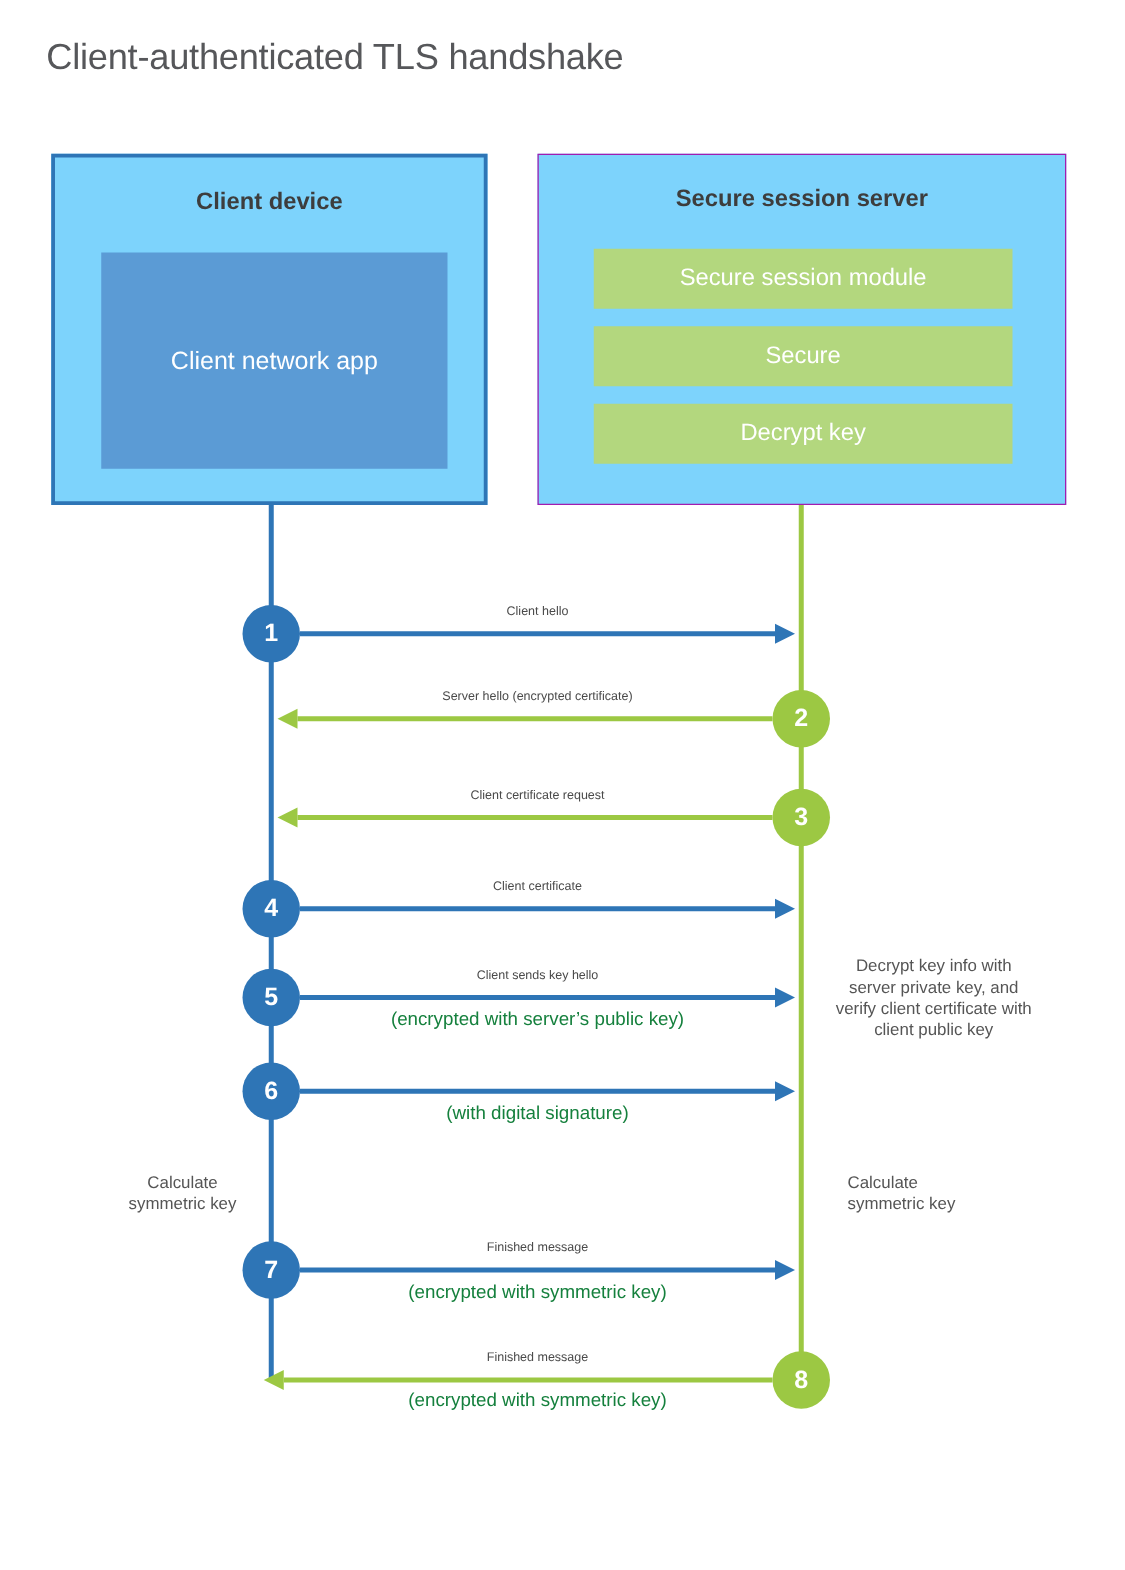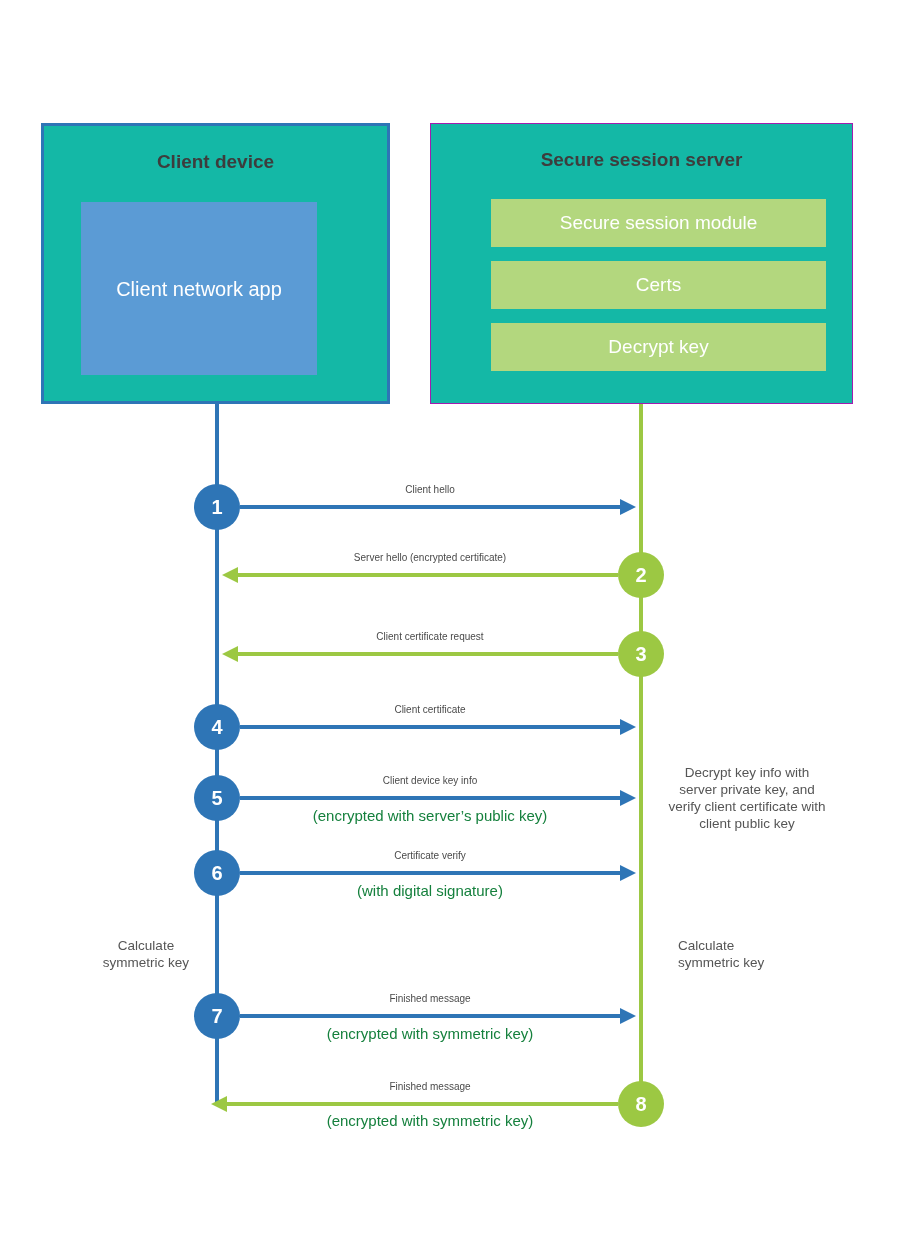"Client-authenticated TLS handshake" div.title { html: none -> <div>Client-authenticated TLS handshake</div> }
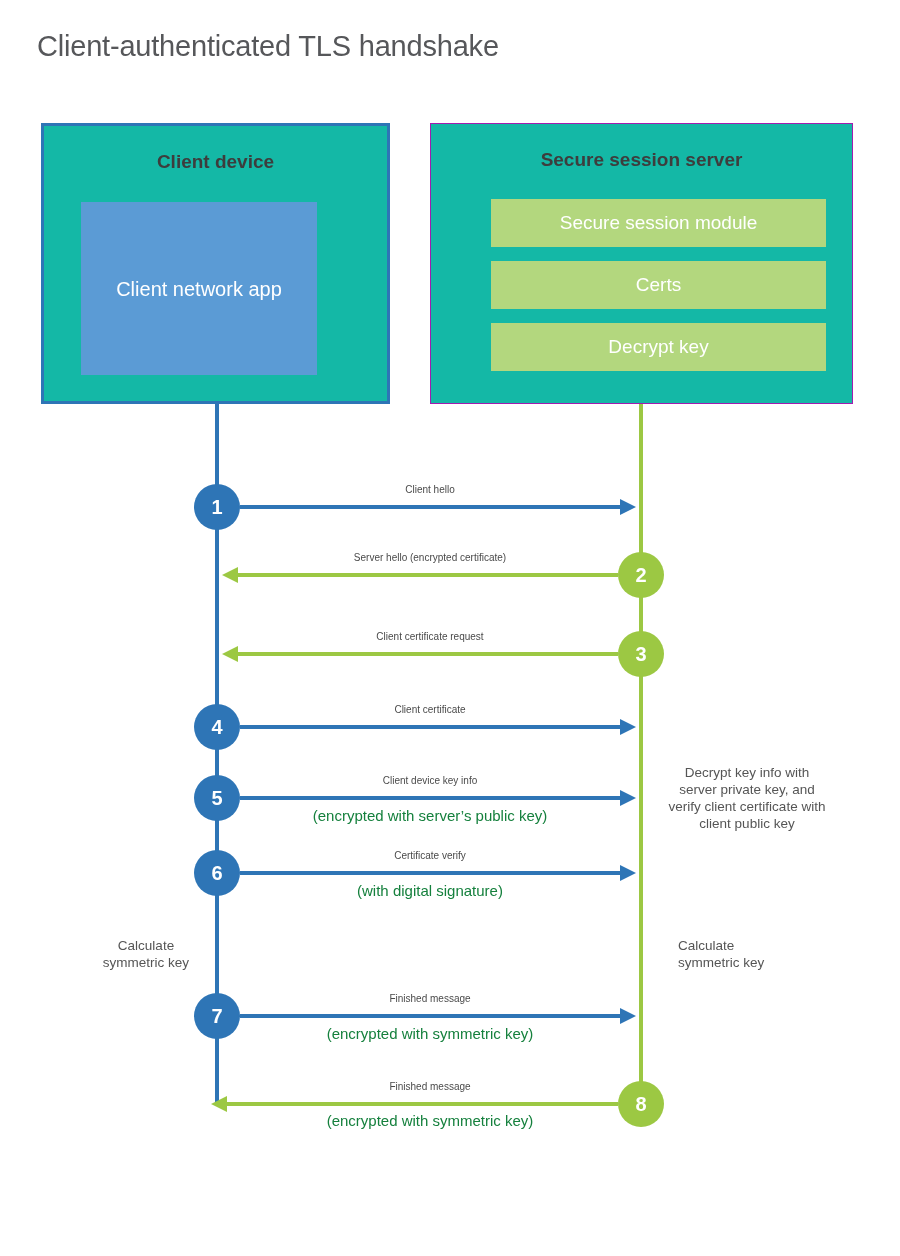"Client device" .box { background: #14b8a6 -> #7dd3fc }
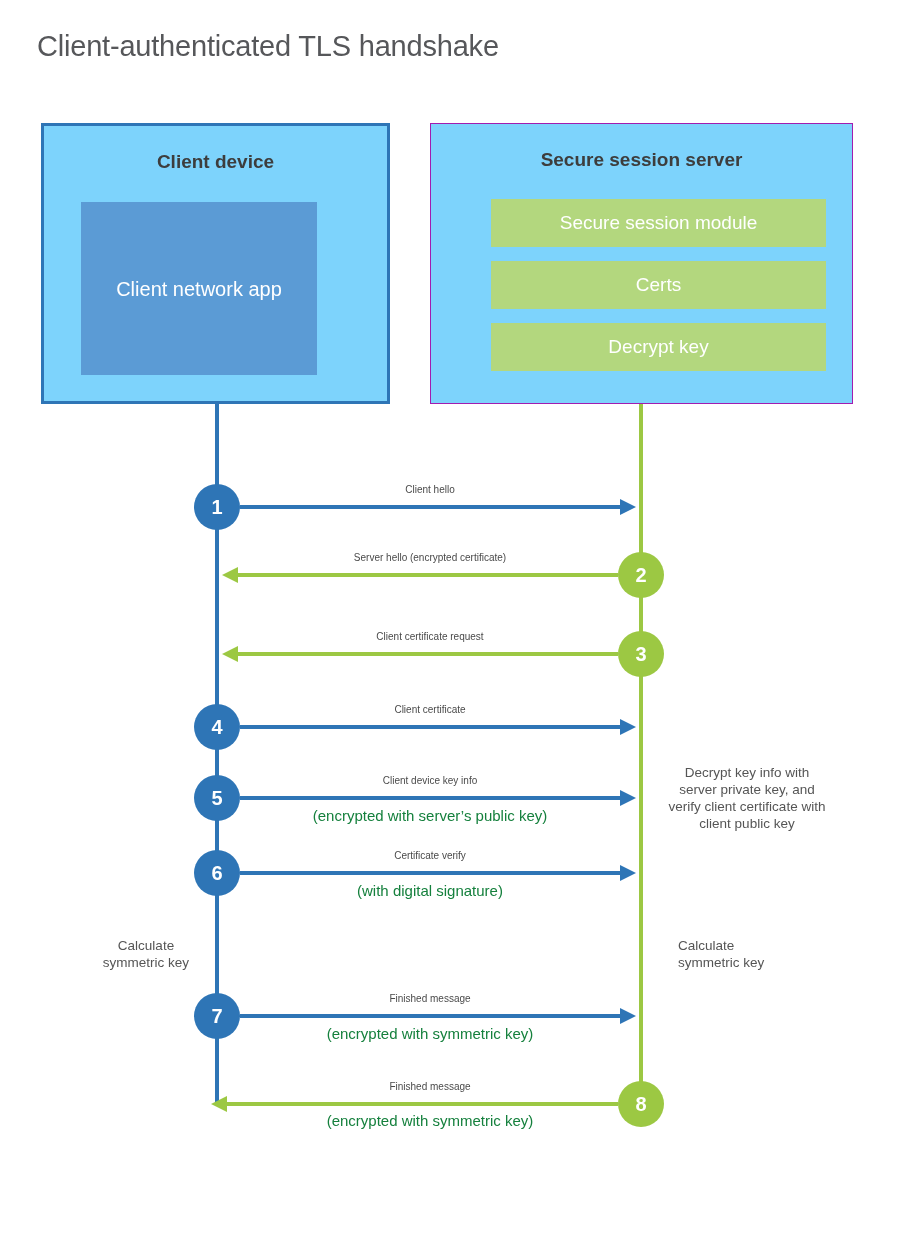"Secure session module" .bar { margin-left: 16px -> none }
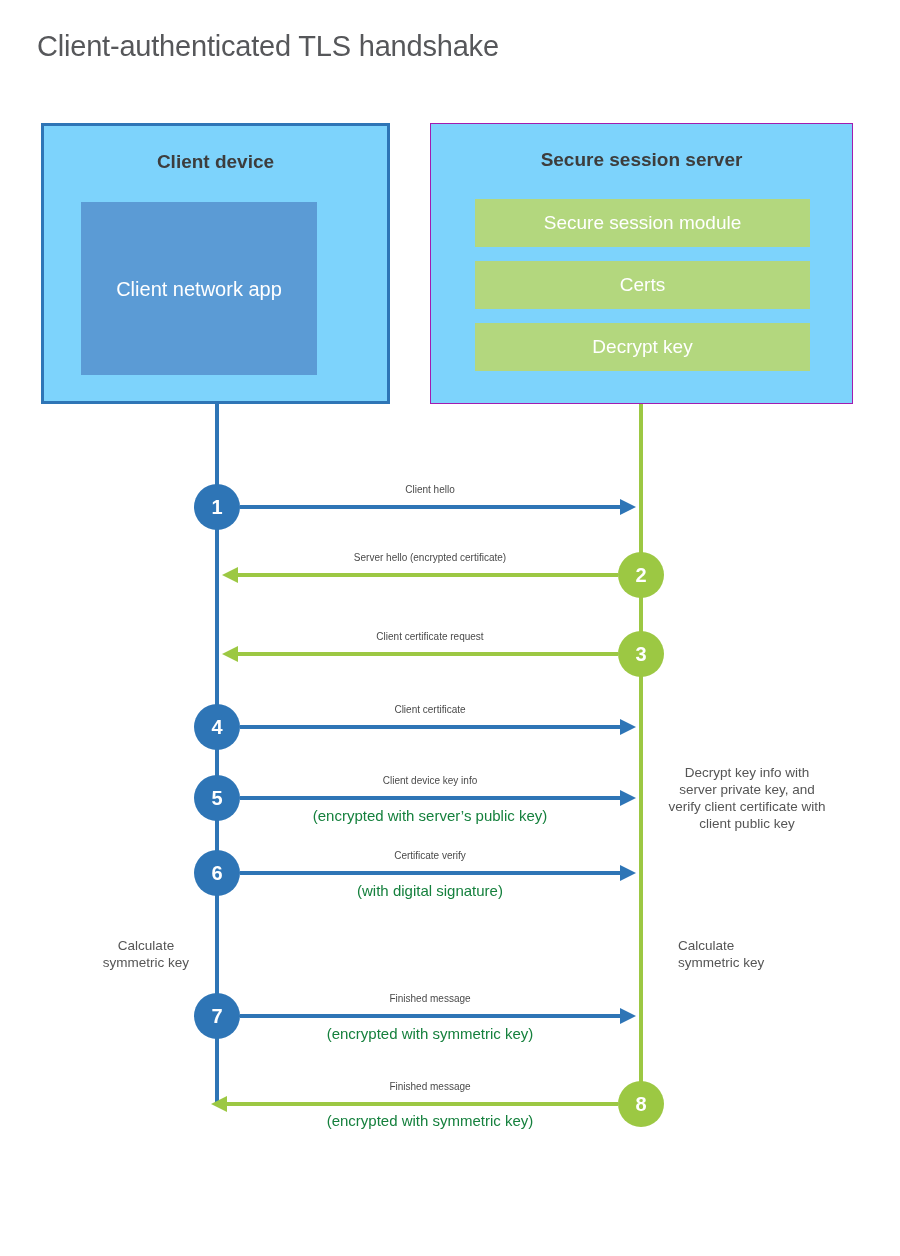"Client network app" .app-box { width: 236px -> 277px }
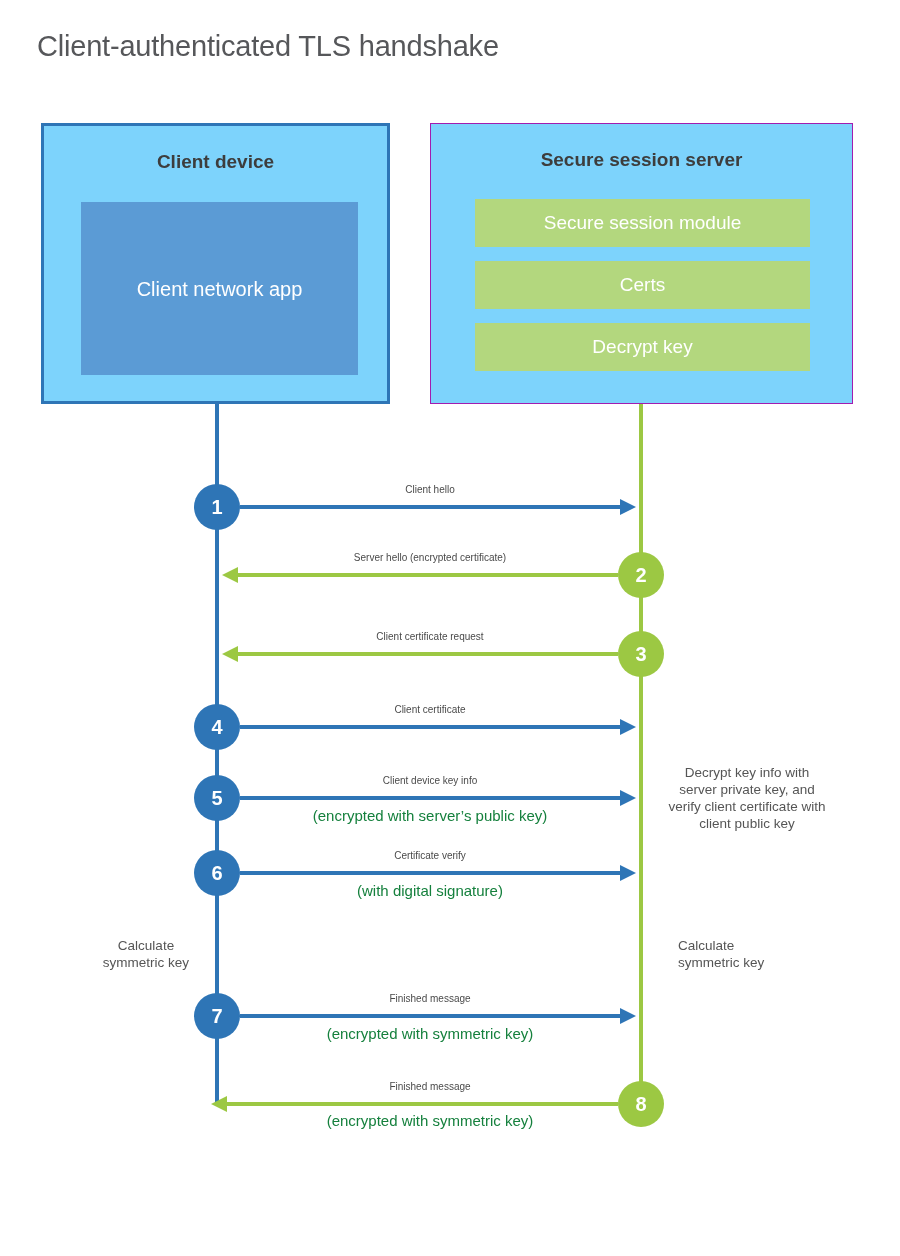"Certs" div.bar { text: Certs -> Secure }
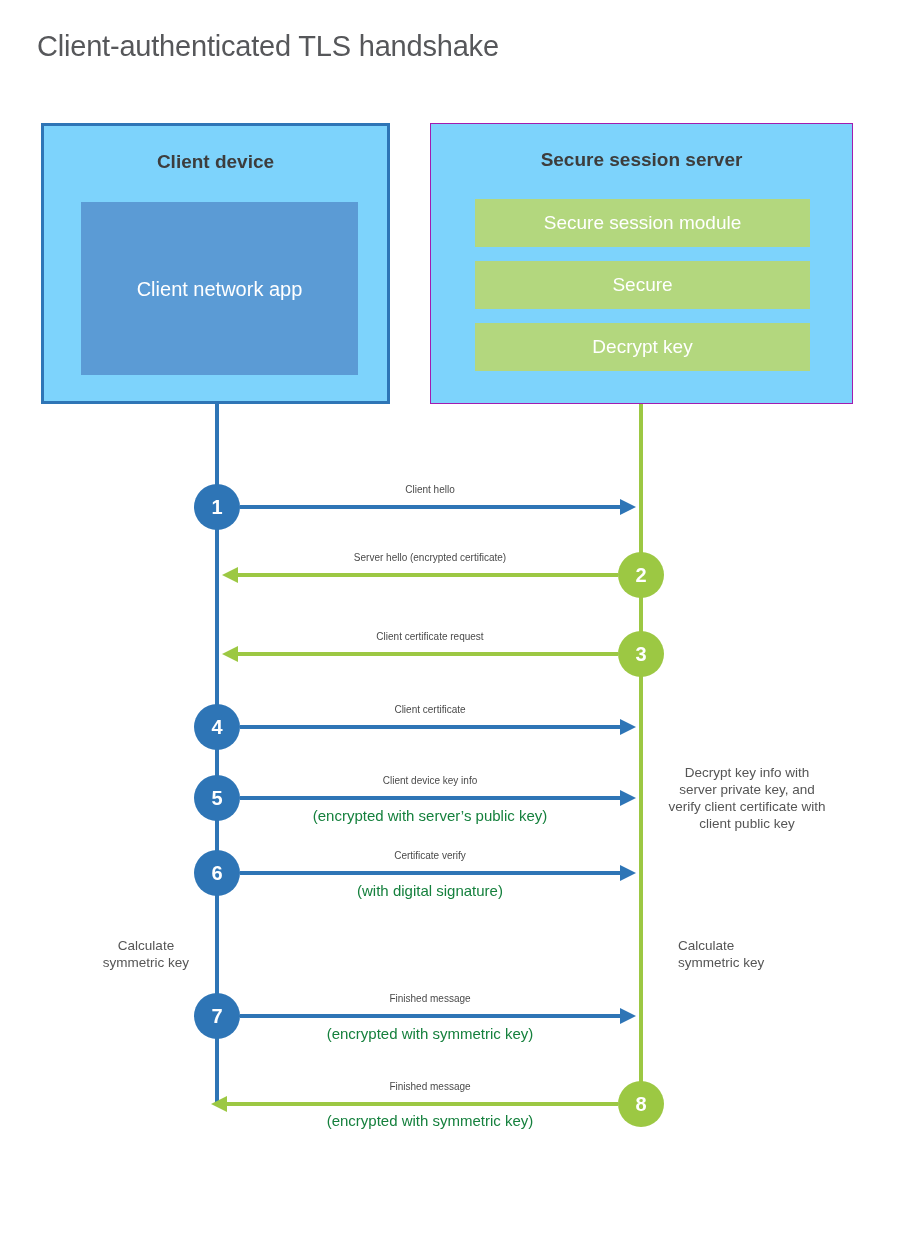"Client device key info" div.lbl { text: device key info -> sends key hello }
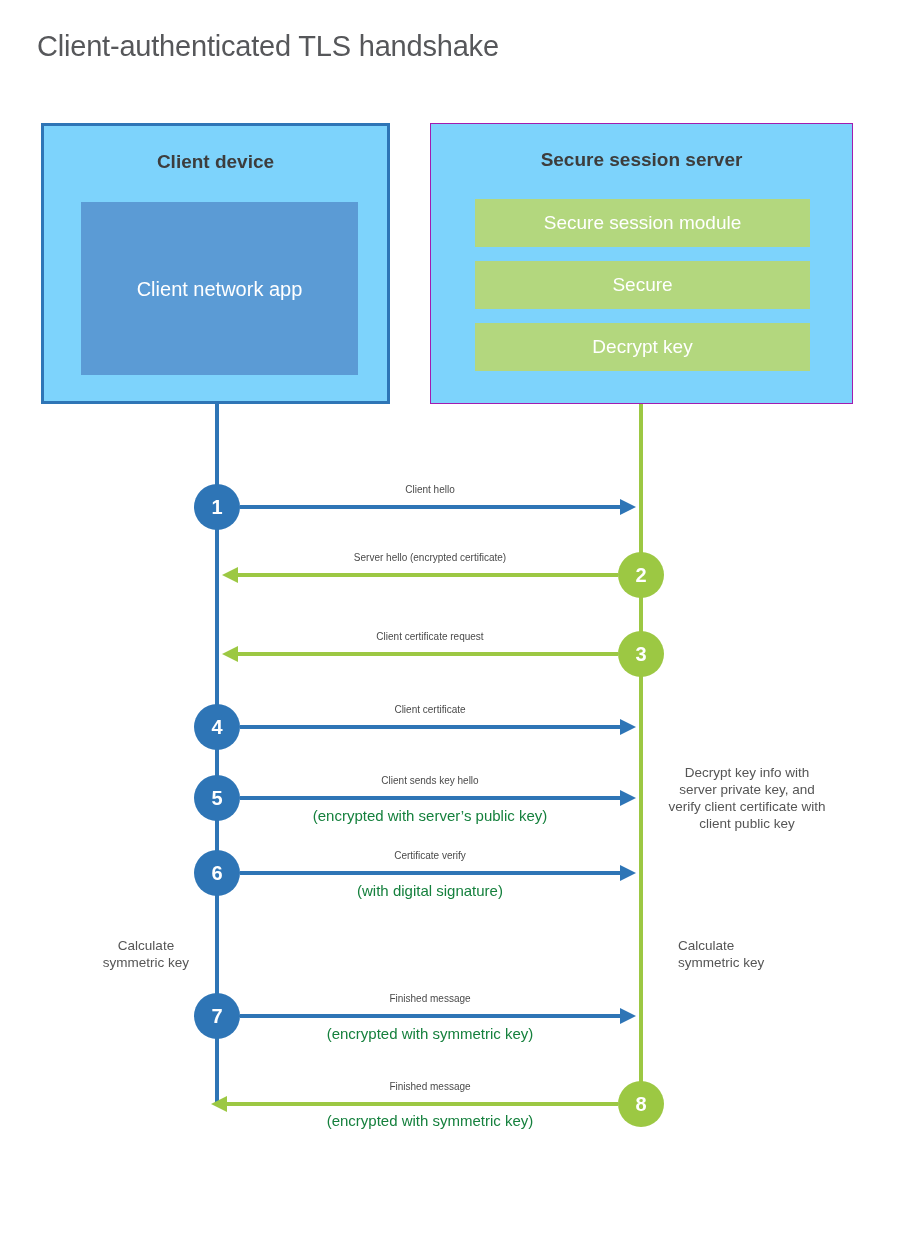"Certificate verify" div.lbl { html: <div>Certificate verify</div> -> none }
